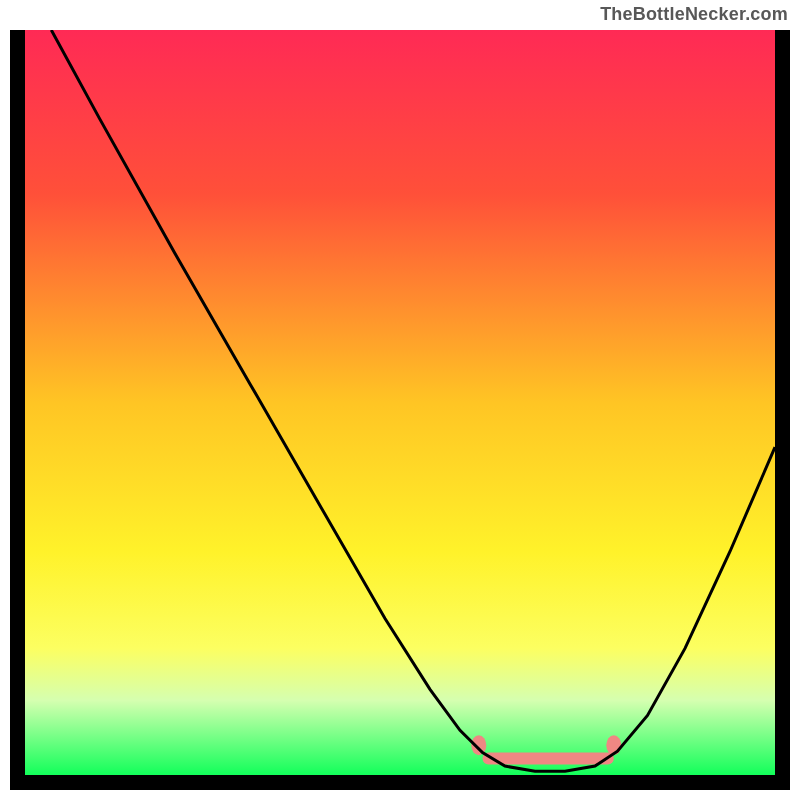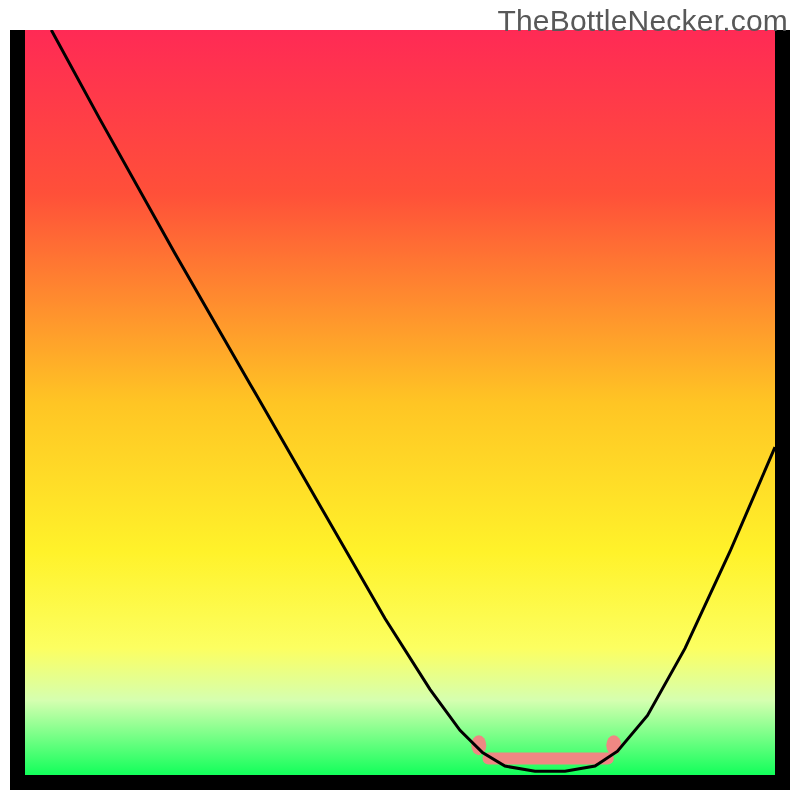"TheBottleNecker.com" .watermark { font-size: 30px -> 18px; font-weight: 400 -> 700 }
